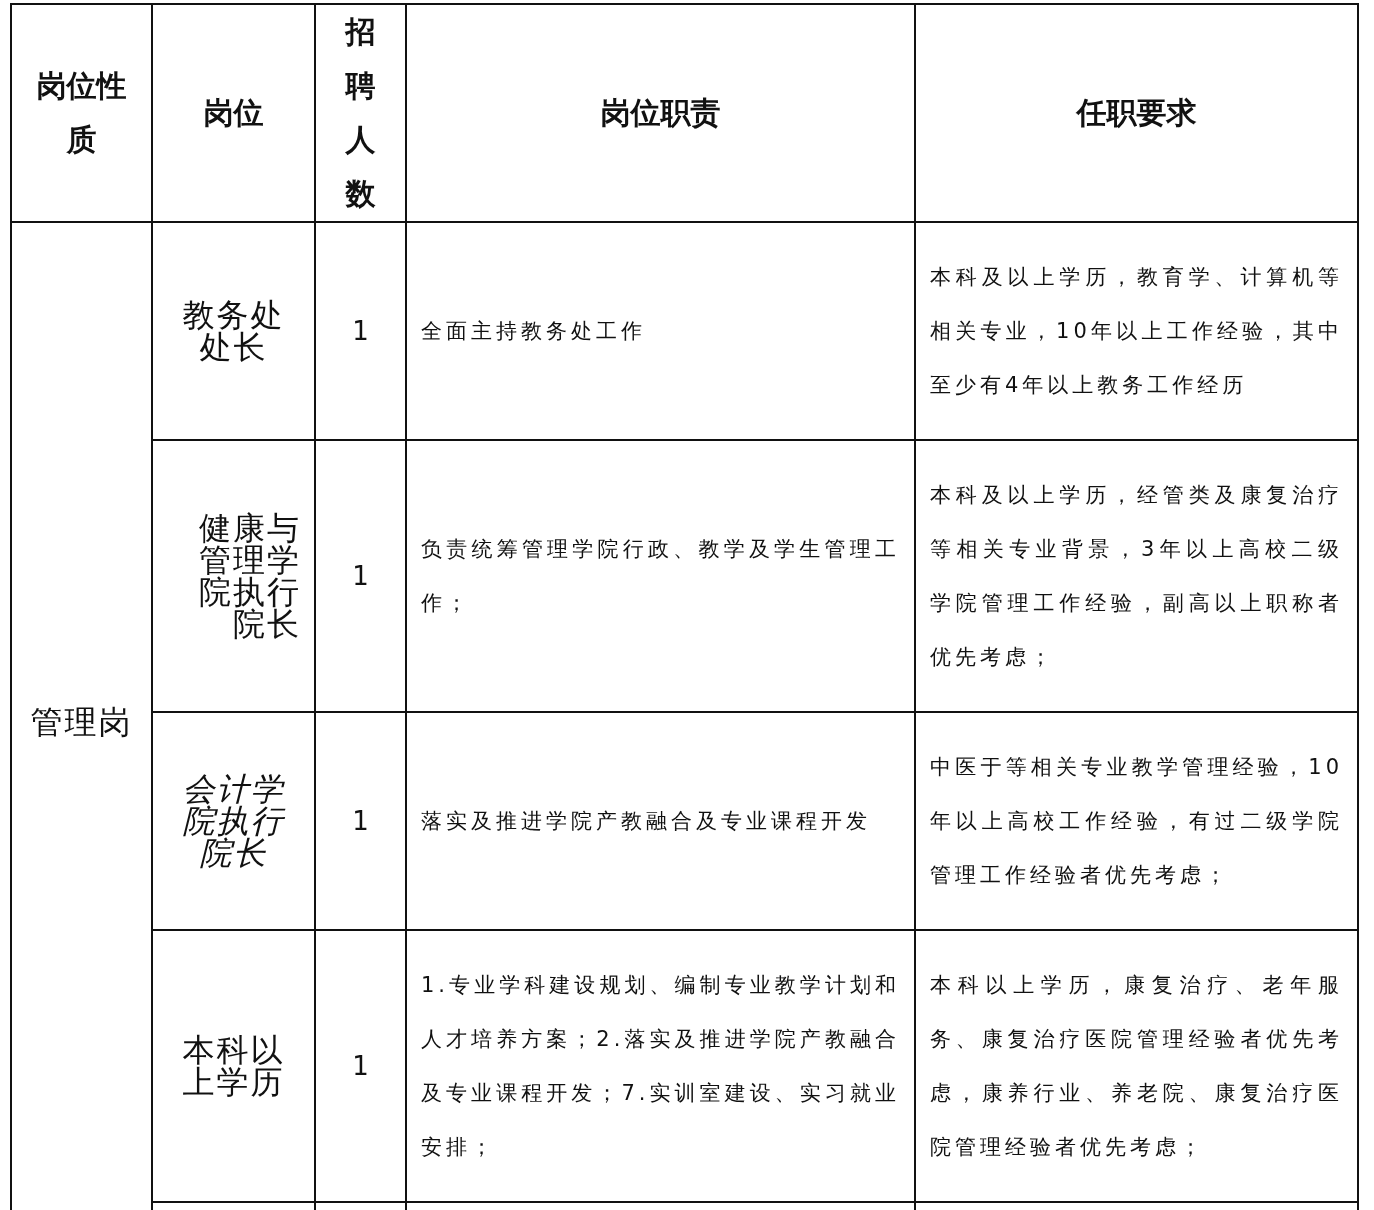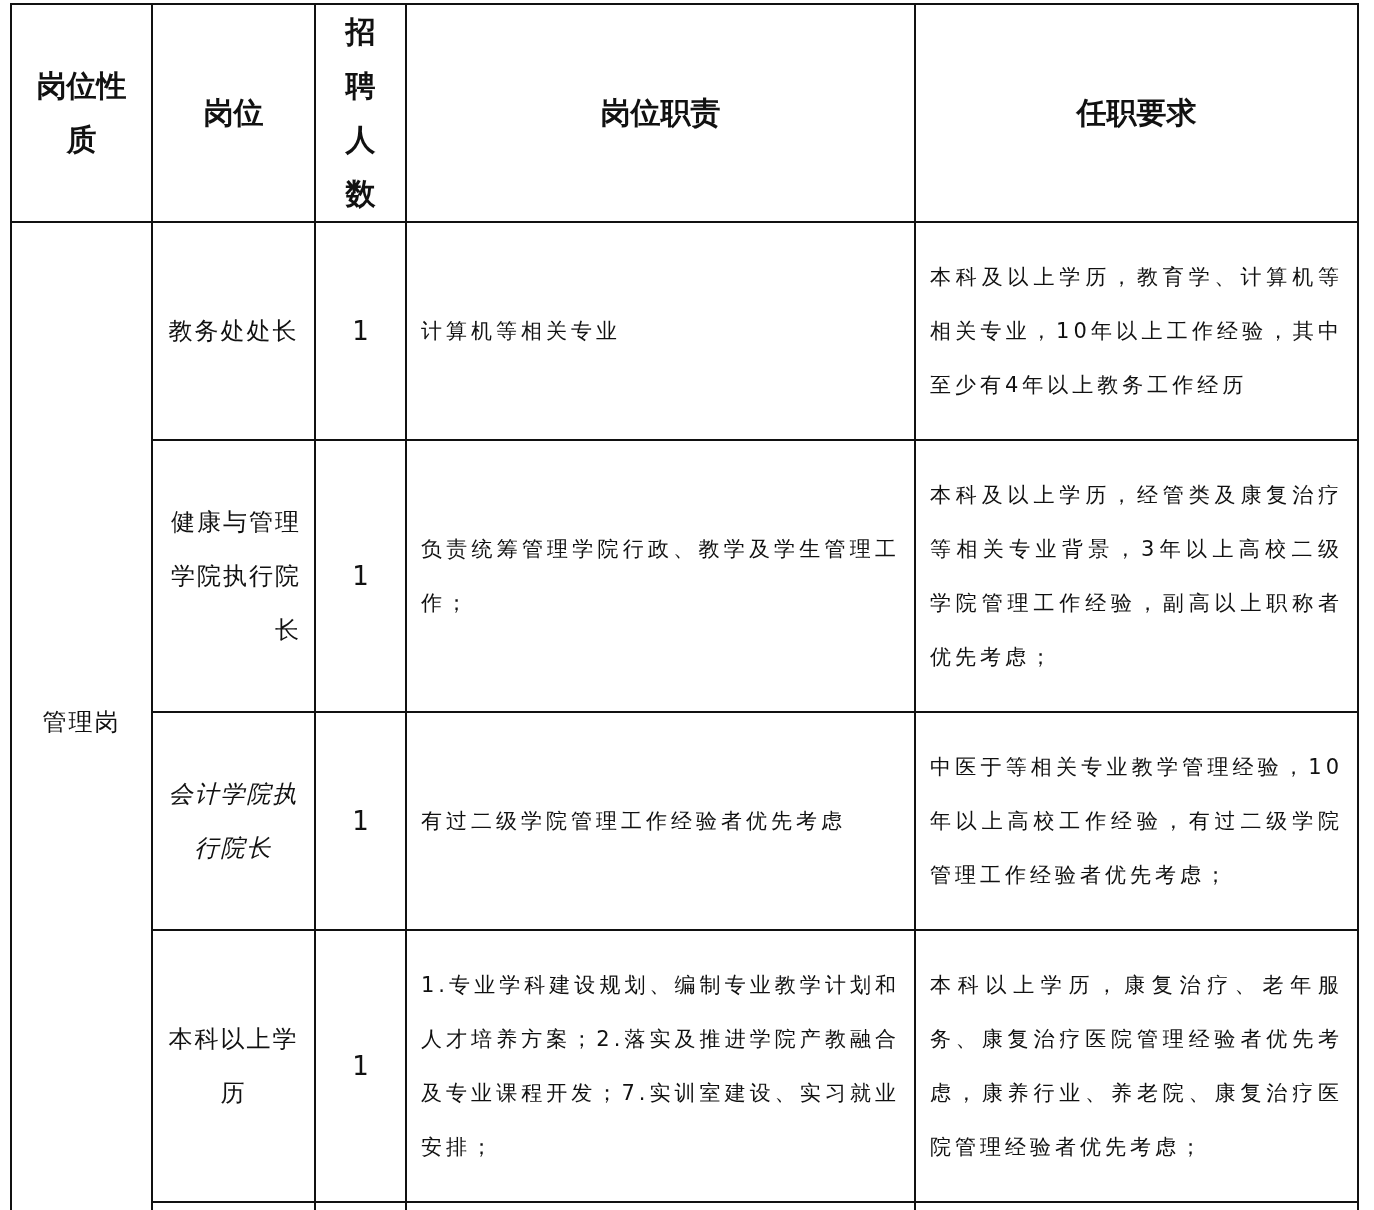"教务处处长" .center { font-size: 24px -> 32px; line-height: 54px -> 32px }
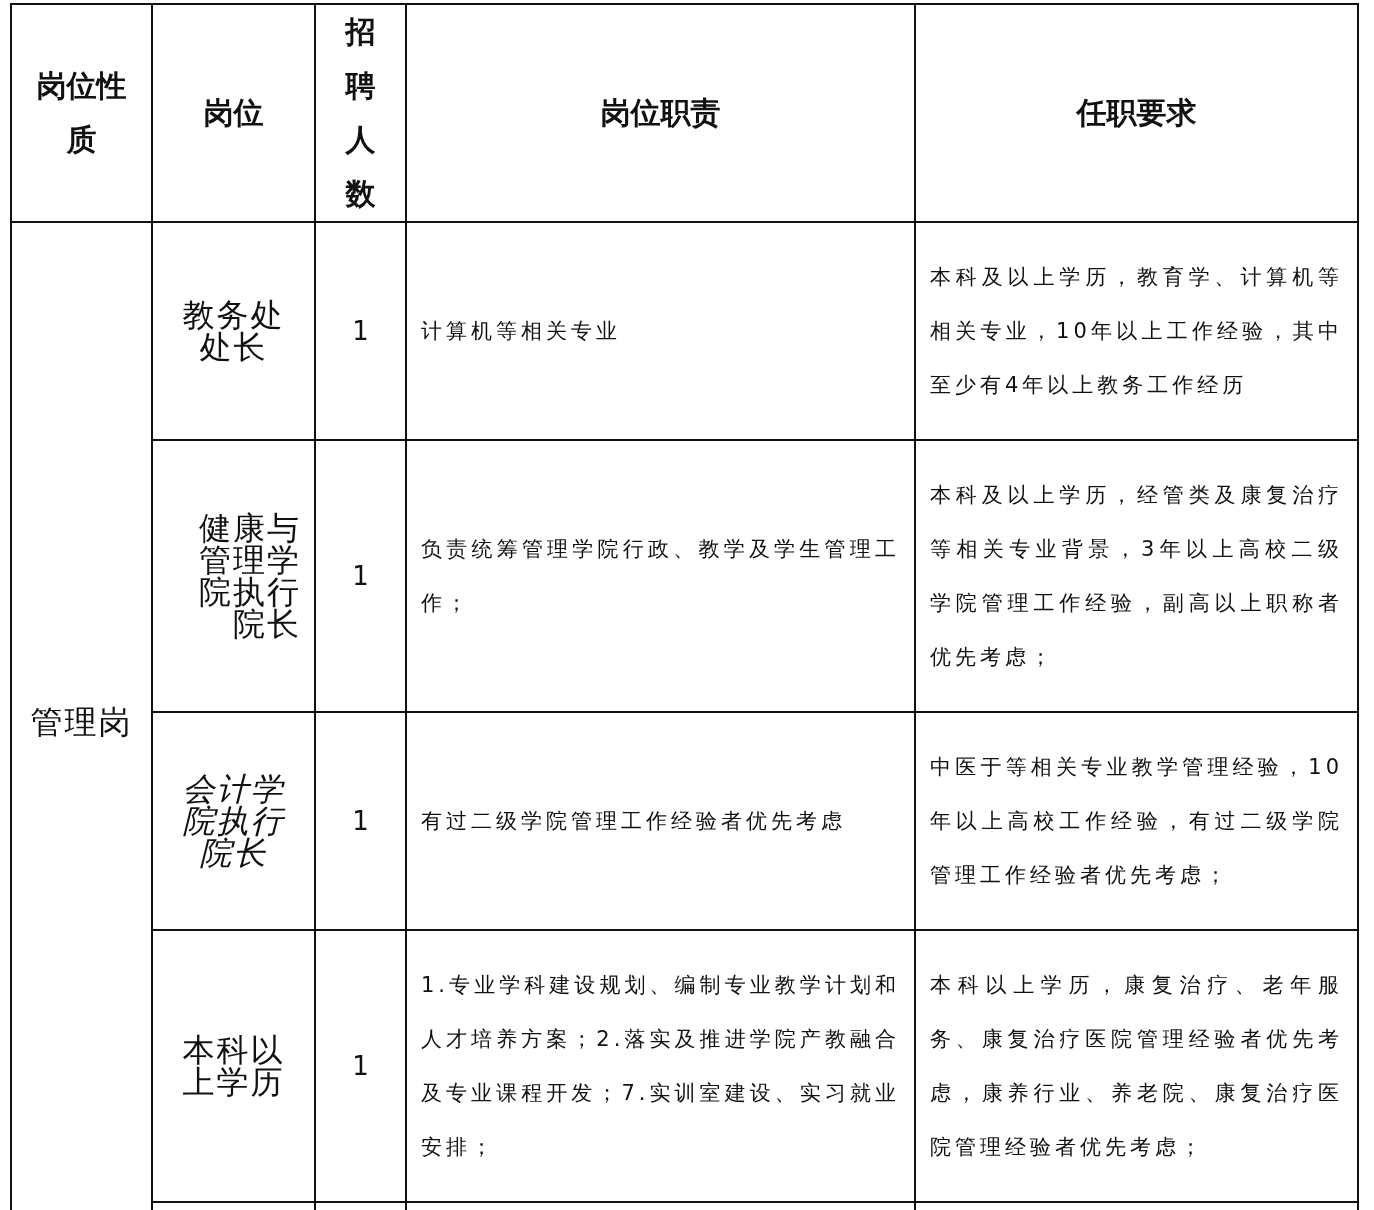"计算机等相关专业" td.txt { text: 计算机等相关专业 -> 全面主持教务处工作 }
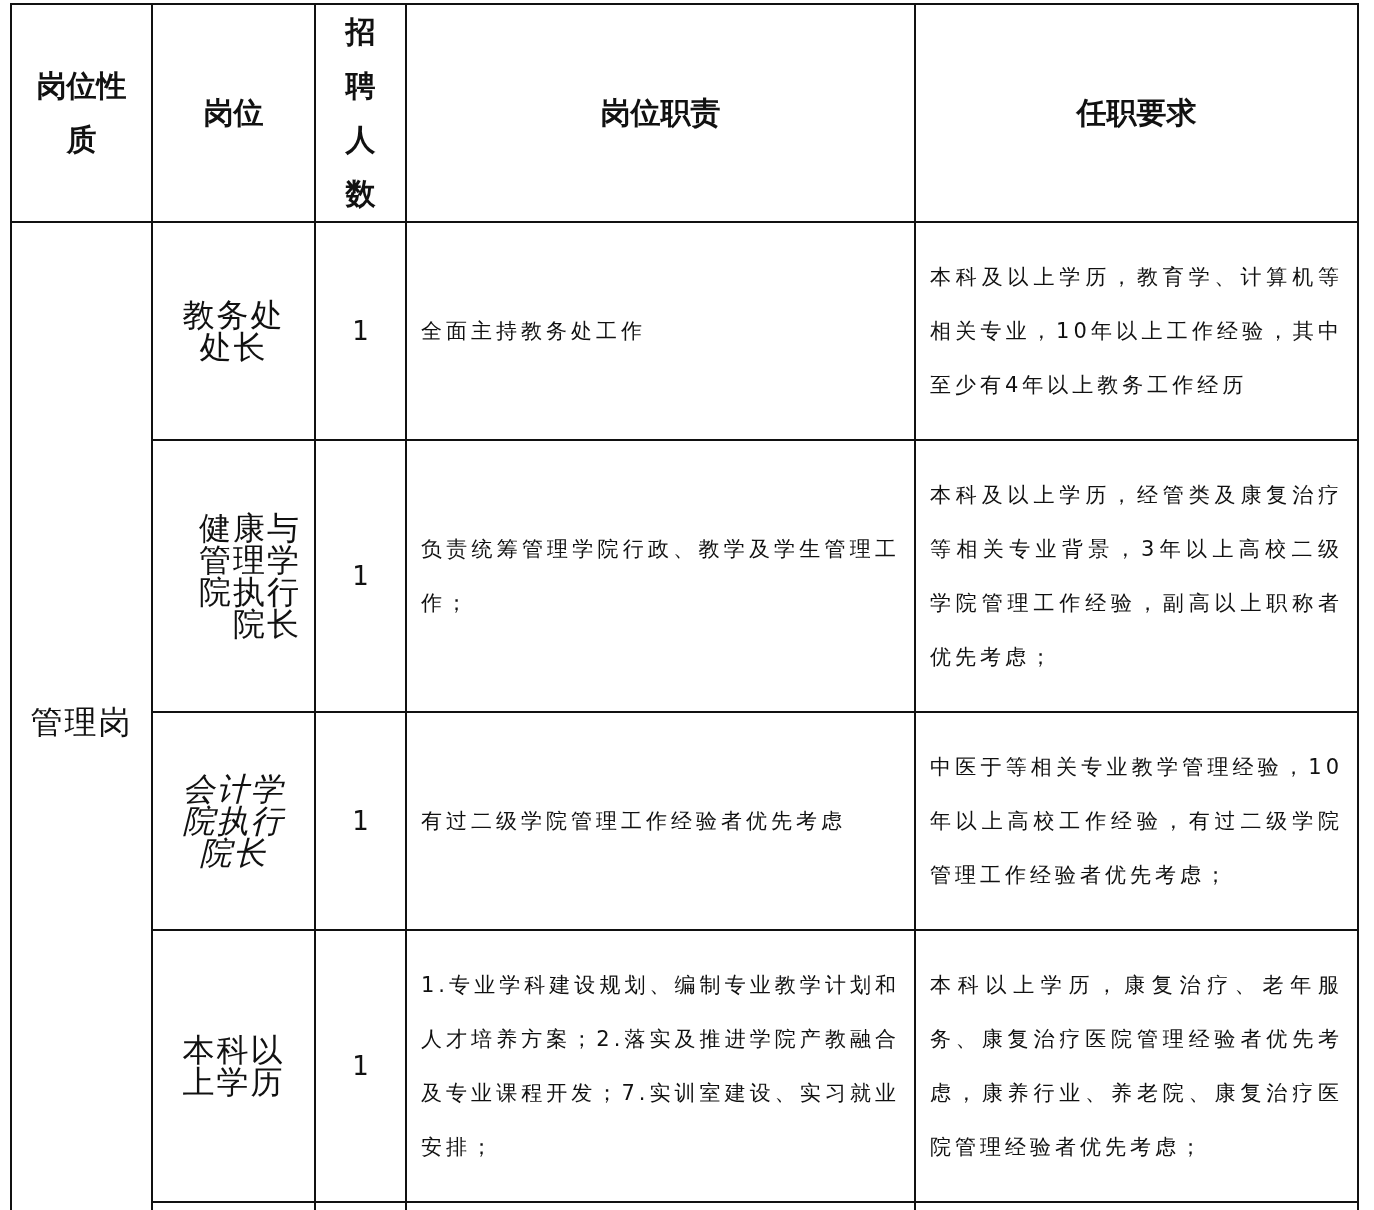"有过二级学院管理工作经验者优先考虑" td.txt { text: 有过二级学院管理工作经验者优先考虑 -> 落实及推进学院产教融合及专业课程开发 }
